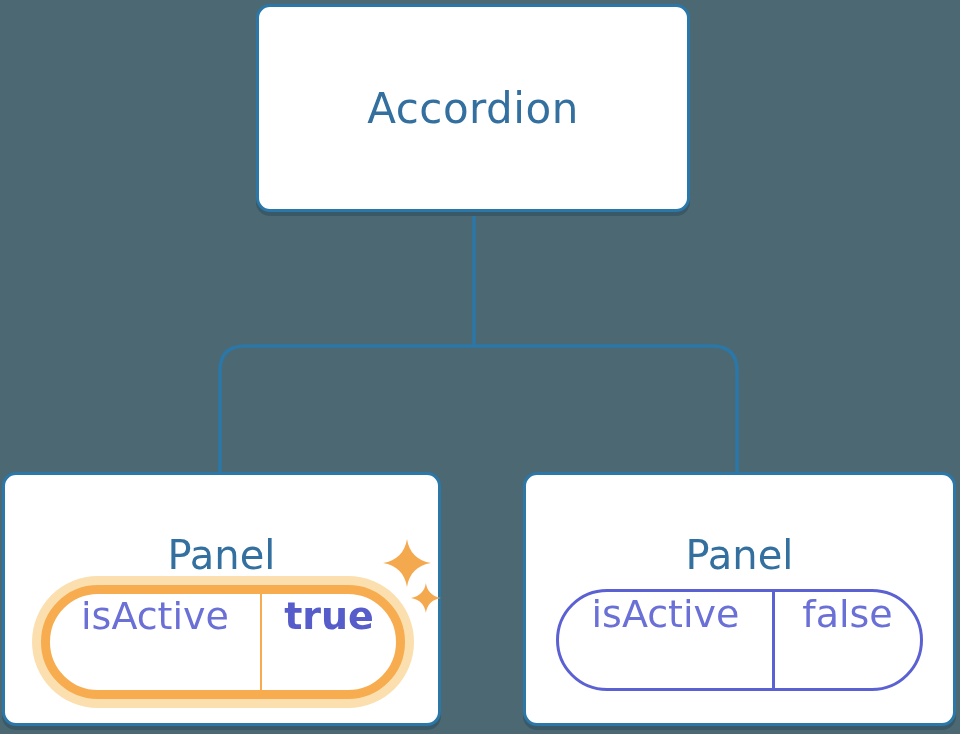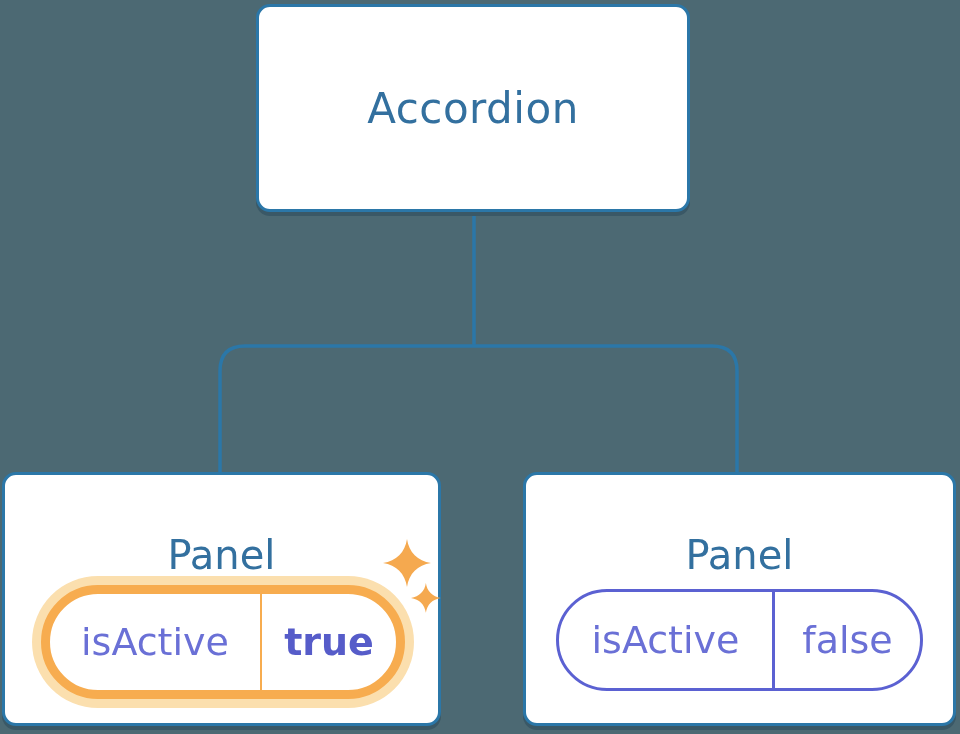"isActive" .pill .cell { align-items: center -> flex-start }
